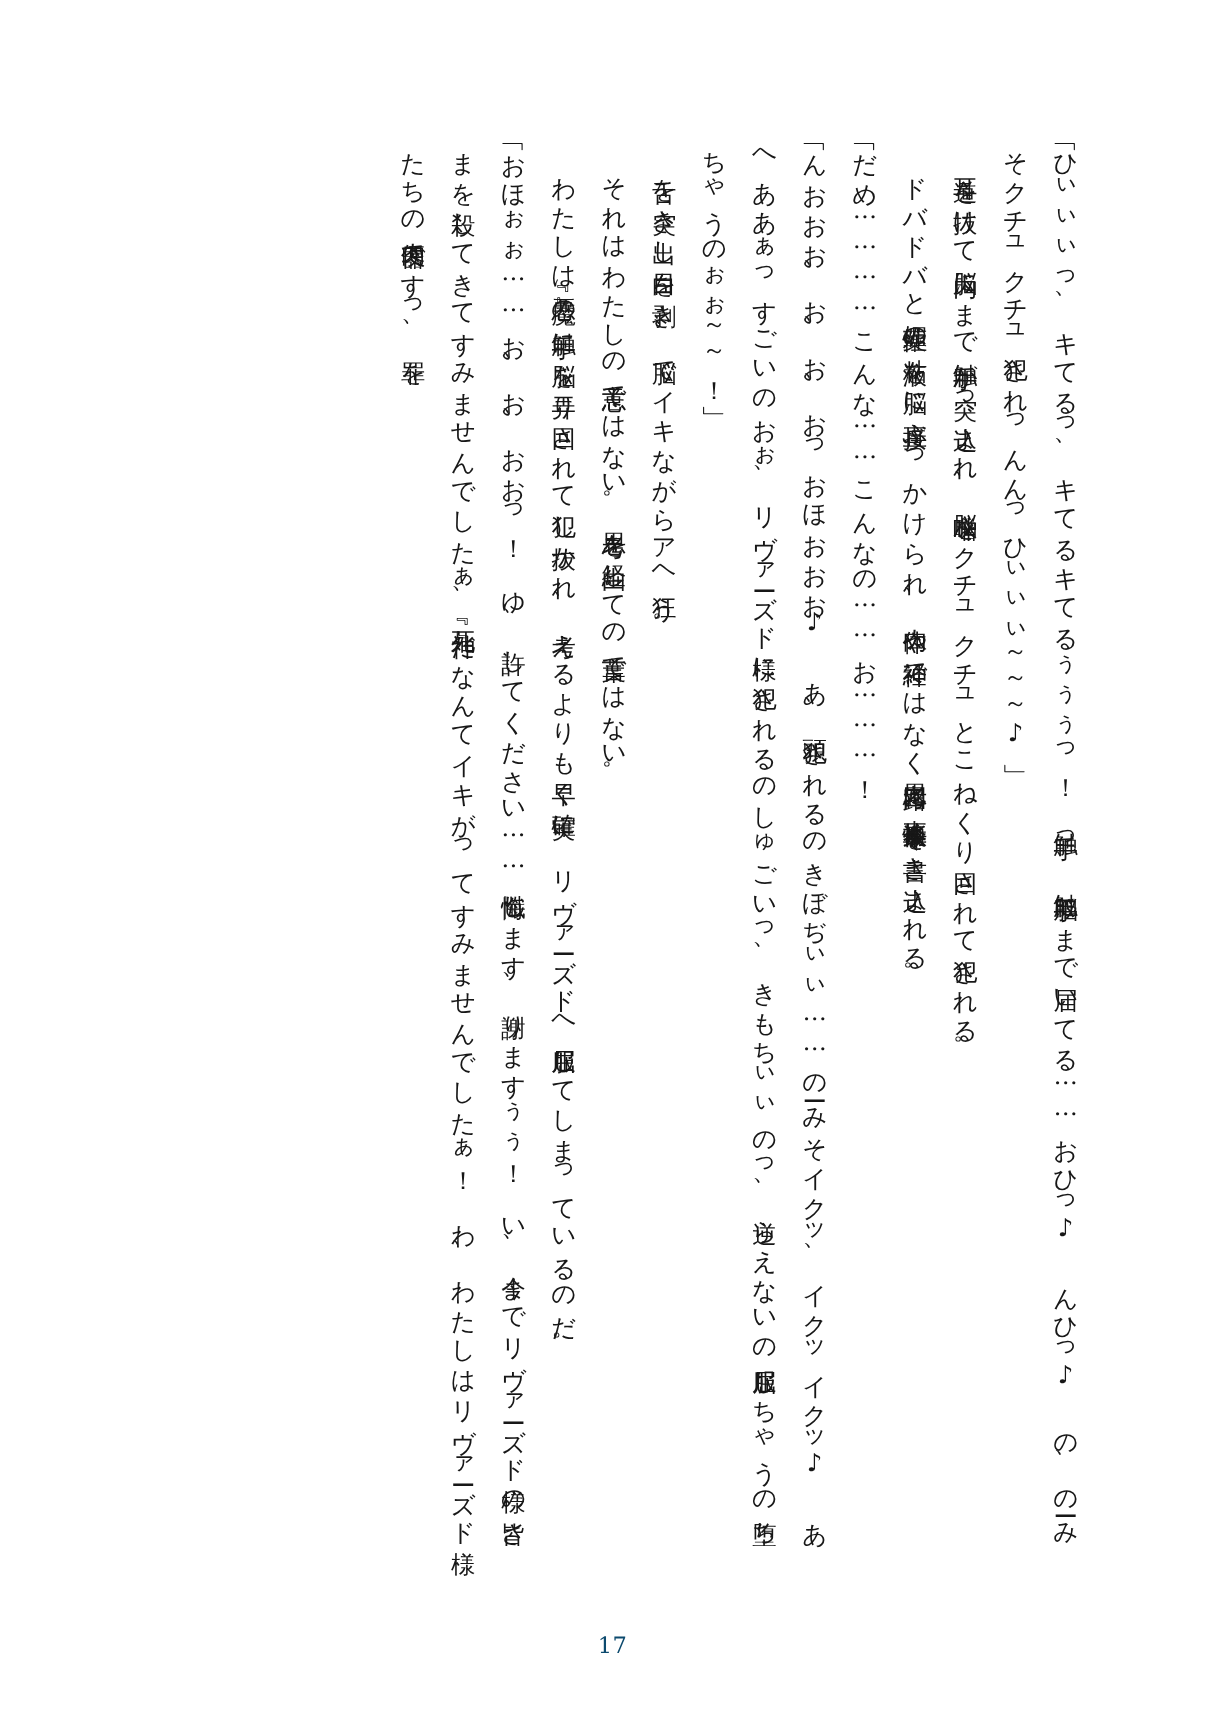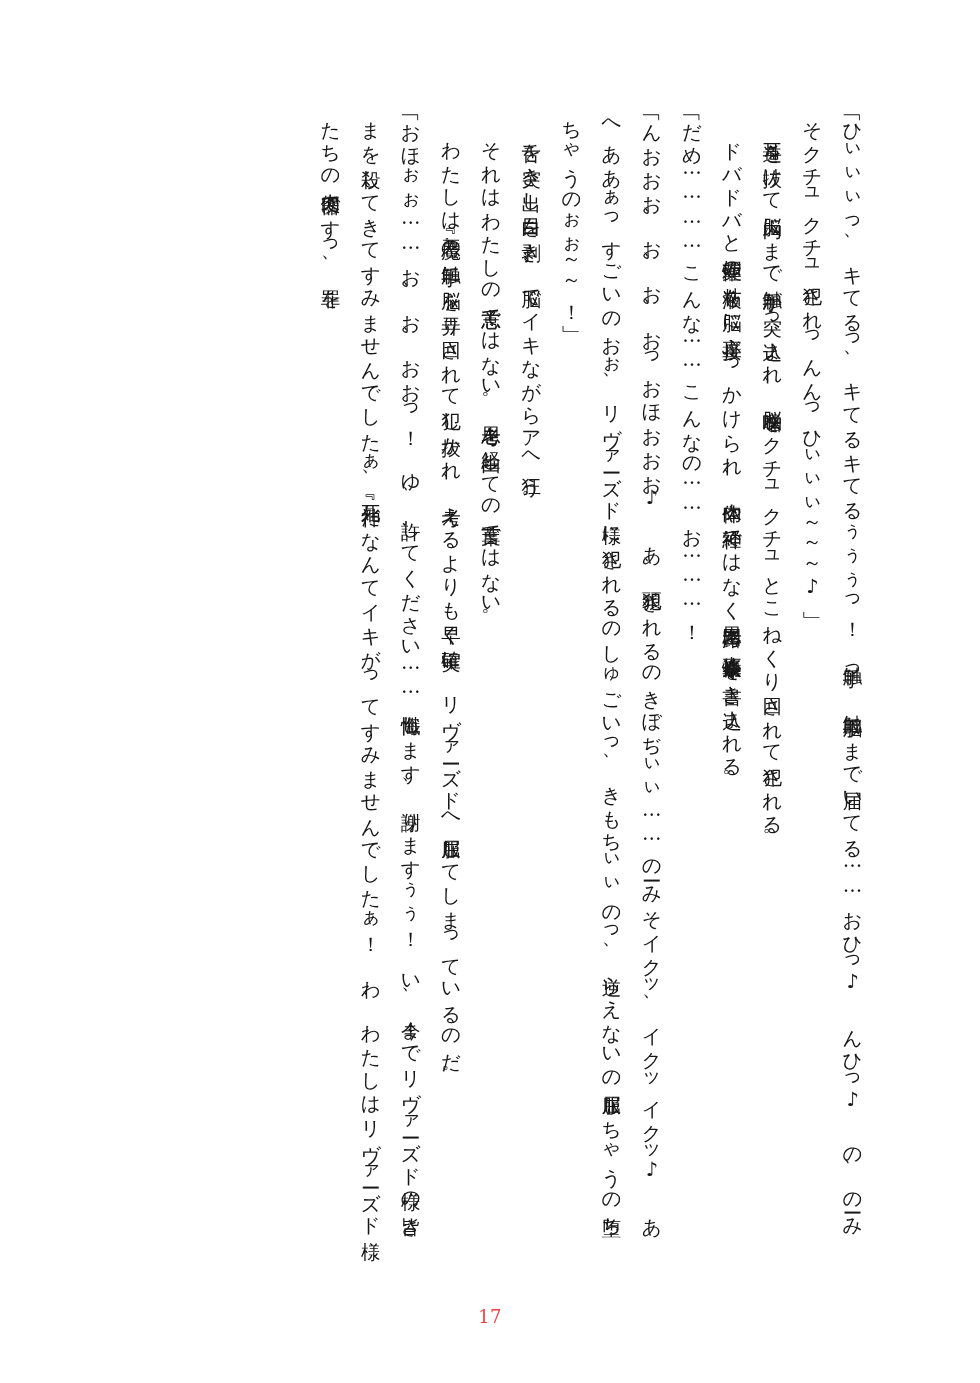"17" .page-number { color: #ef4444 -> #0c4a6e }
